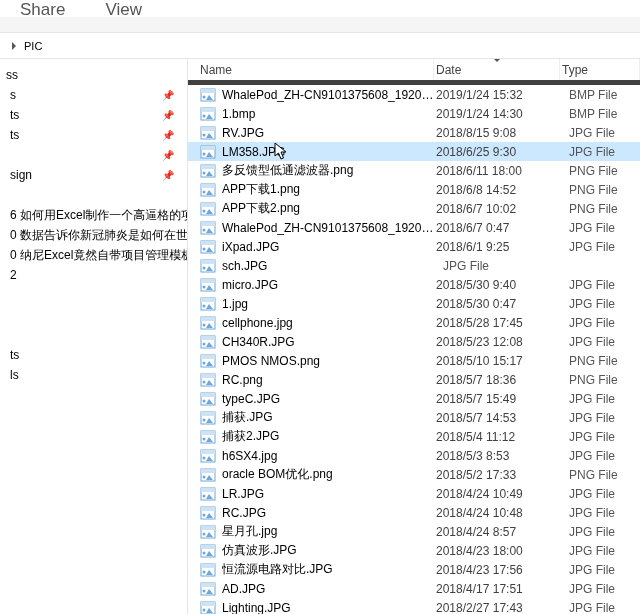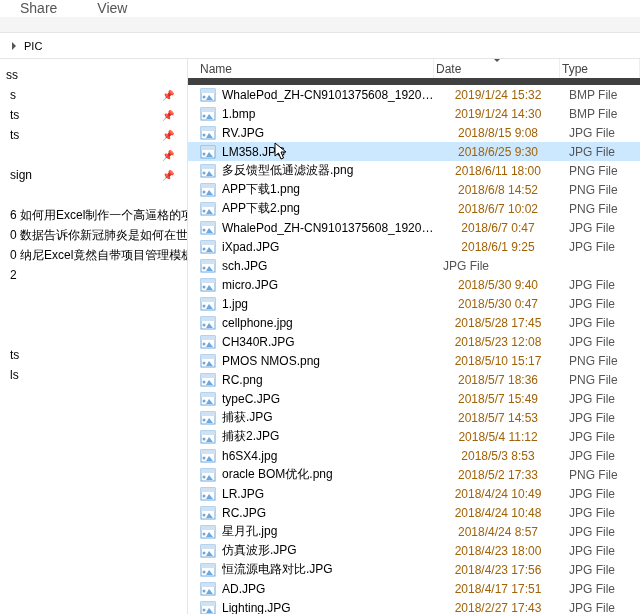"Share" .tabs { font-size: 14px -> 17px }
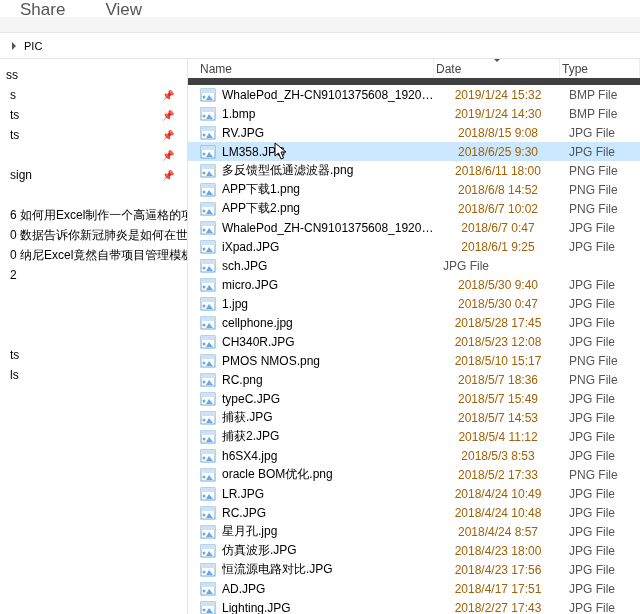"Name" .headers { border-bottom: 7px solid #404040 -> 5px solid #404040 }
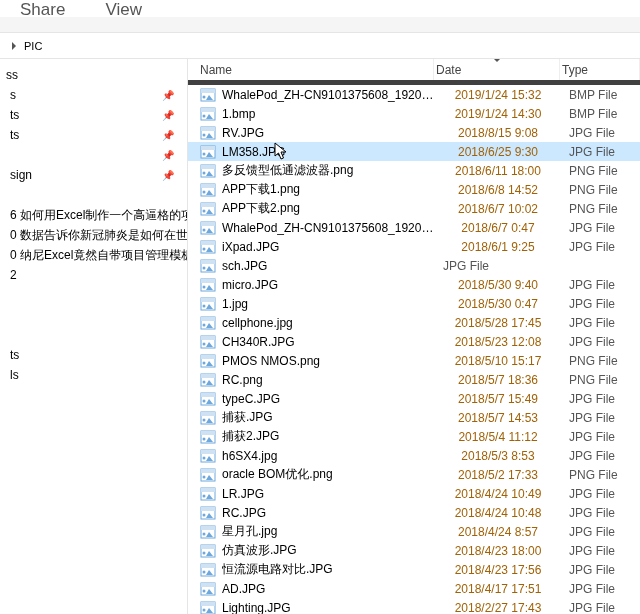"2019/1/24 15:32" .row .c-date { color: #a16207 -> #404040; text-align: center -> none }
